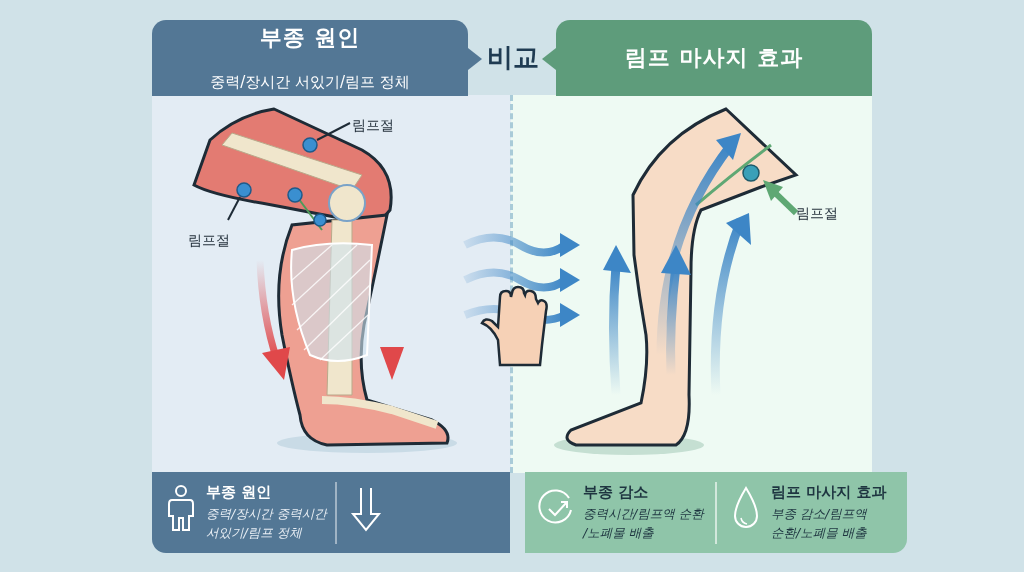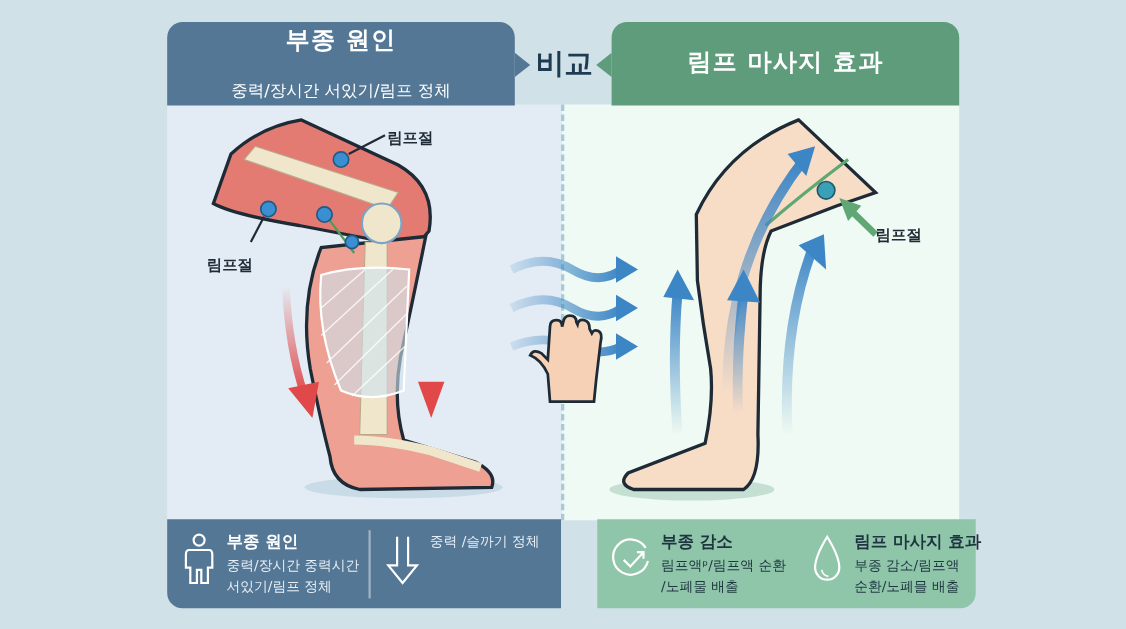"림프절" .annot { font-weight: bold -> normal }
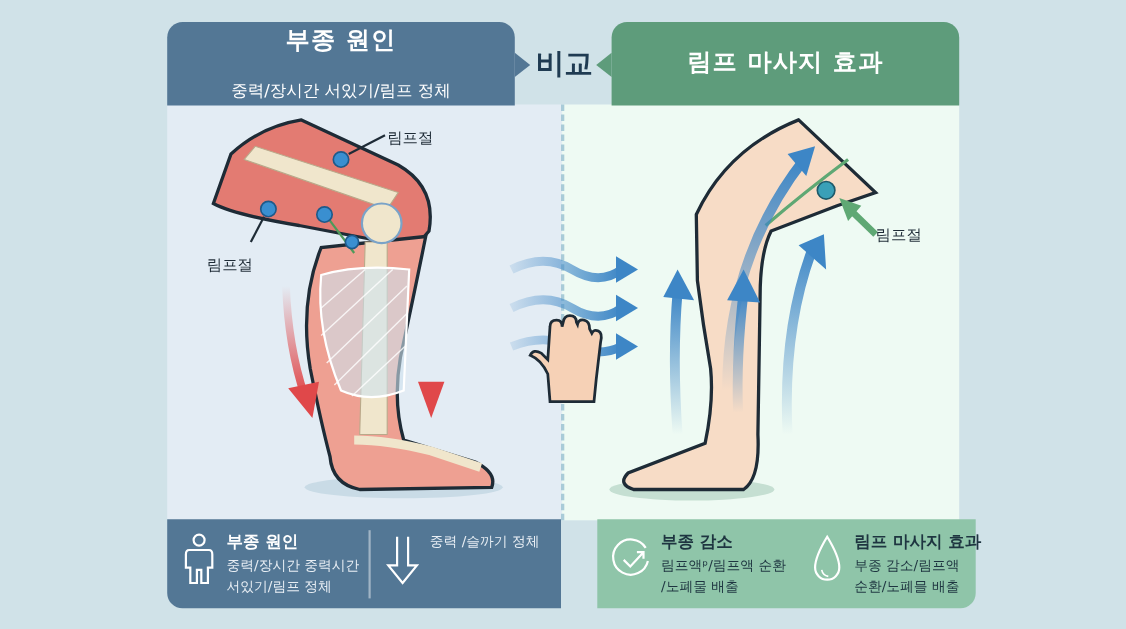"중력 /슬까기 정체" div.bline { html: <div>중력 /슬까기 정체</div> -> none }
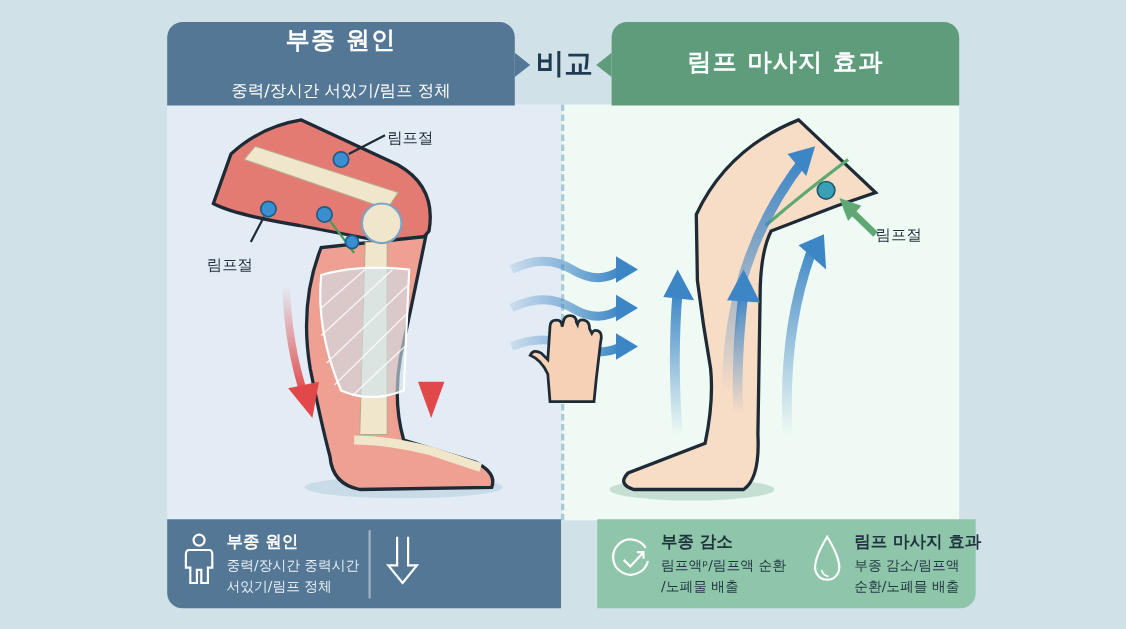"부종 감소" .bottom-right { left: 543px -> 525px; width: 344px -> 382px }
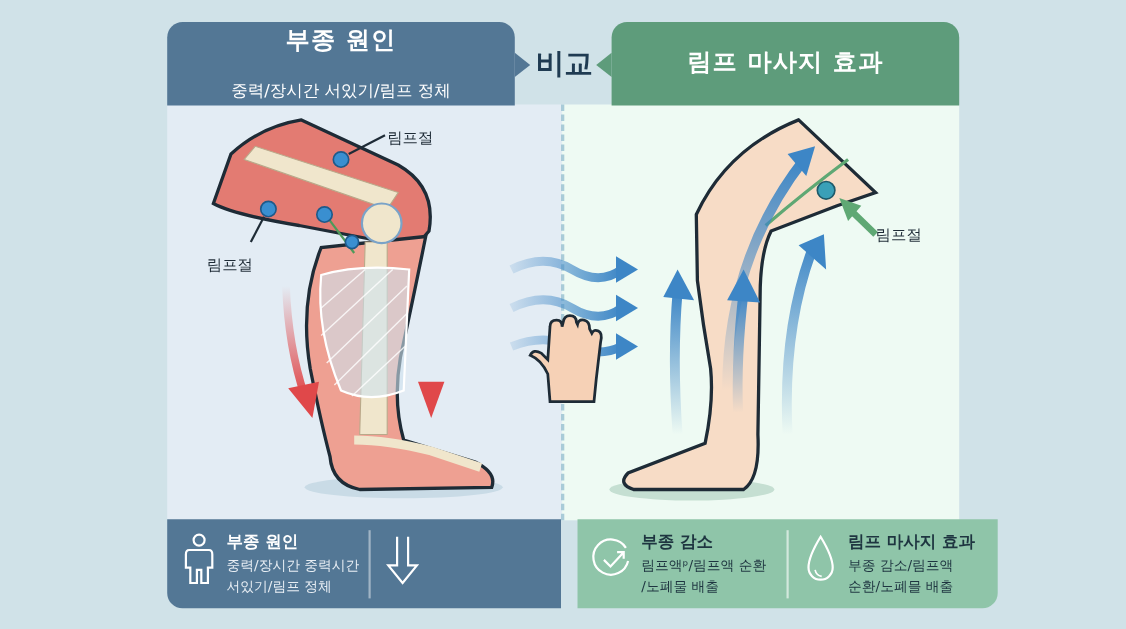"중력/장시간 중력시간" .bline { font-style: none -> italic }
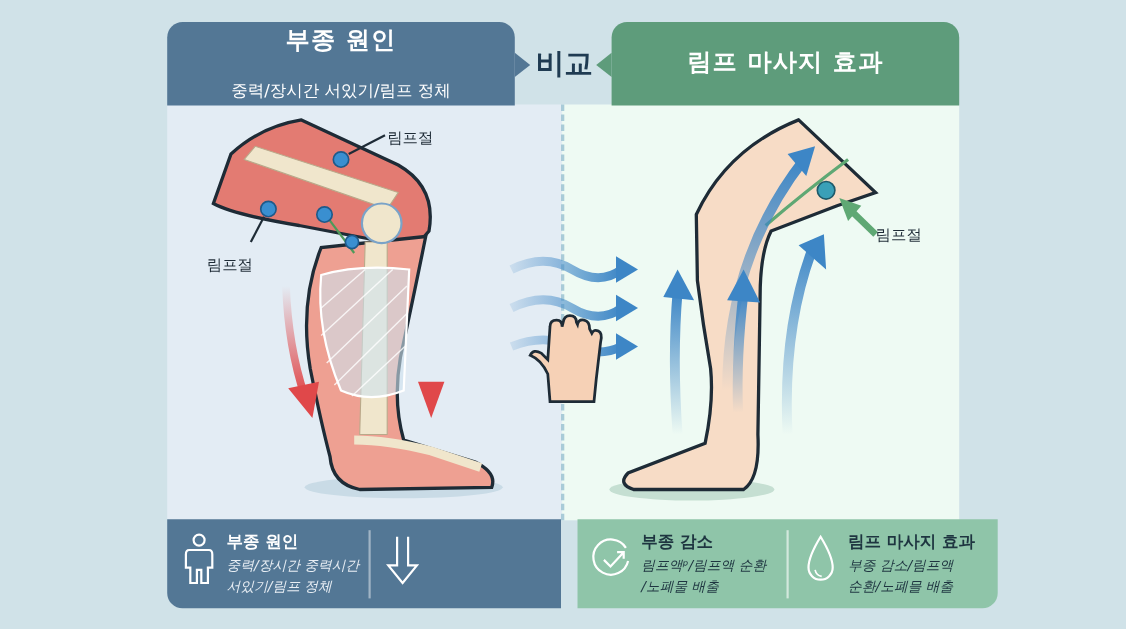"림프액ᵖ/림프액 순환" div.bline { text: 림프액ᵖ/림프액 -> 중력시간/림프액 }
